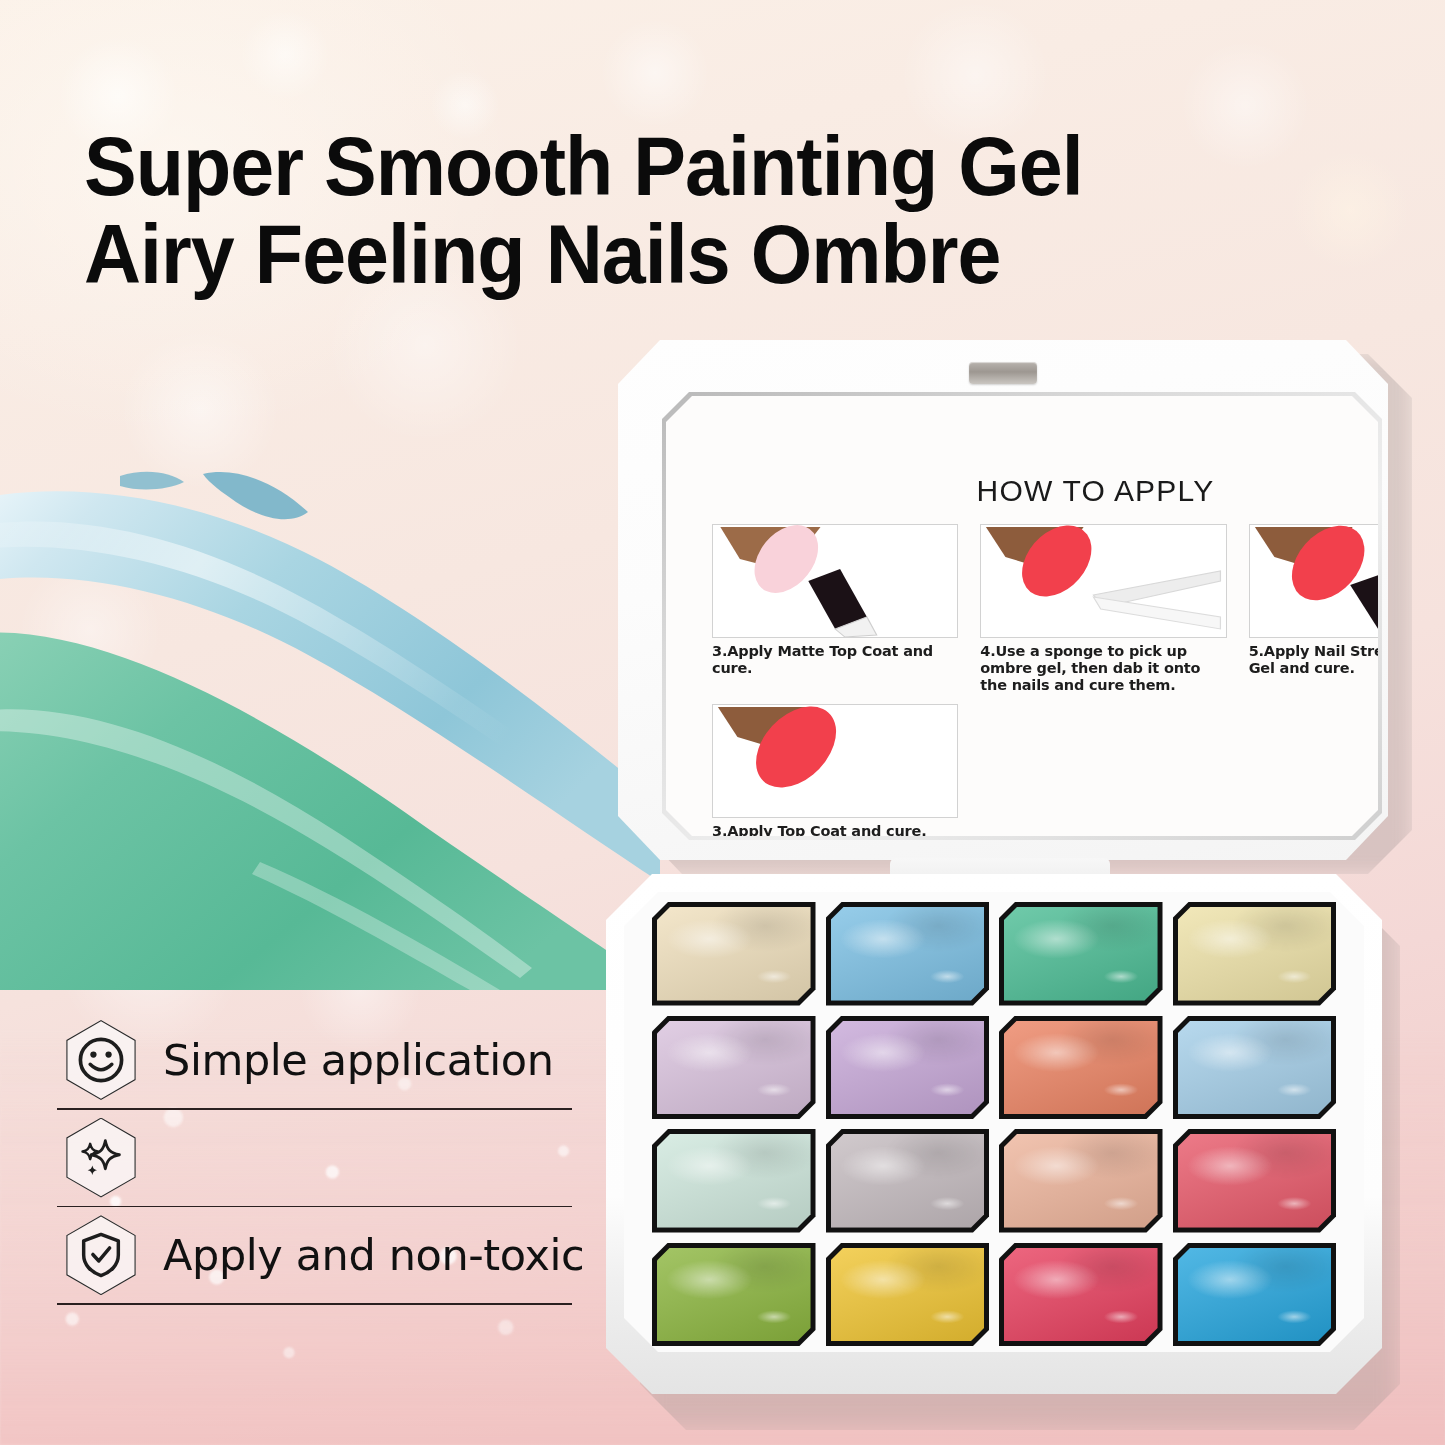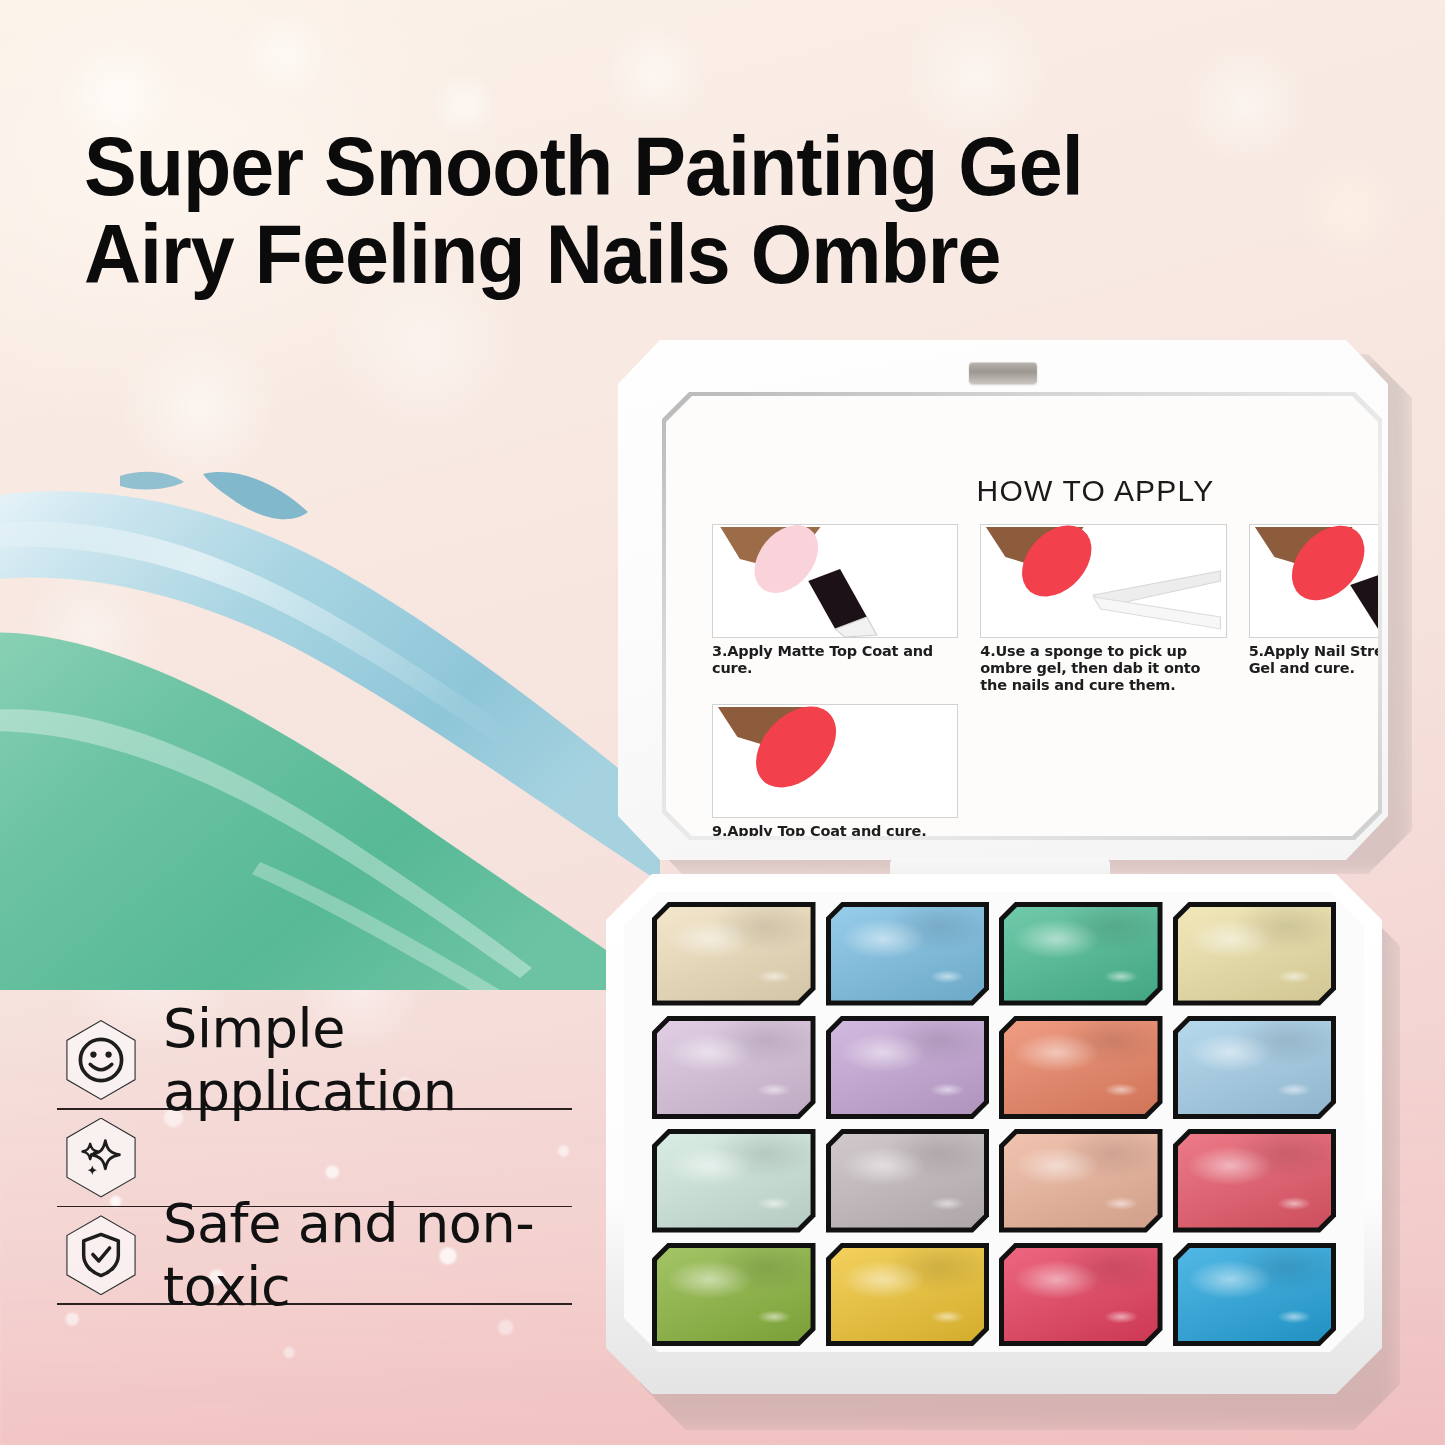"9.Apply Top Coat and cure." div.step-cap { text: 9.Apply -> 3.Apply }
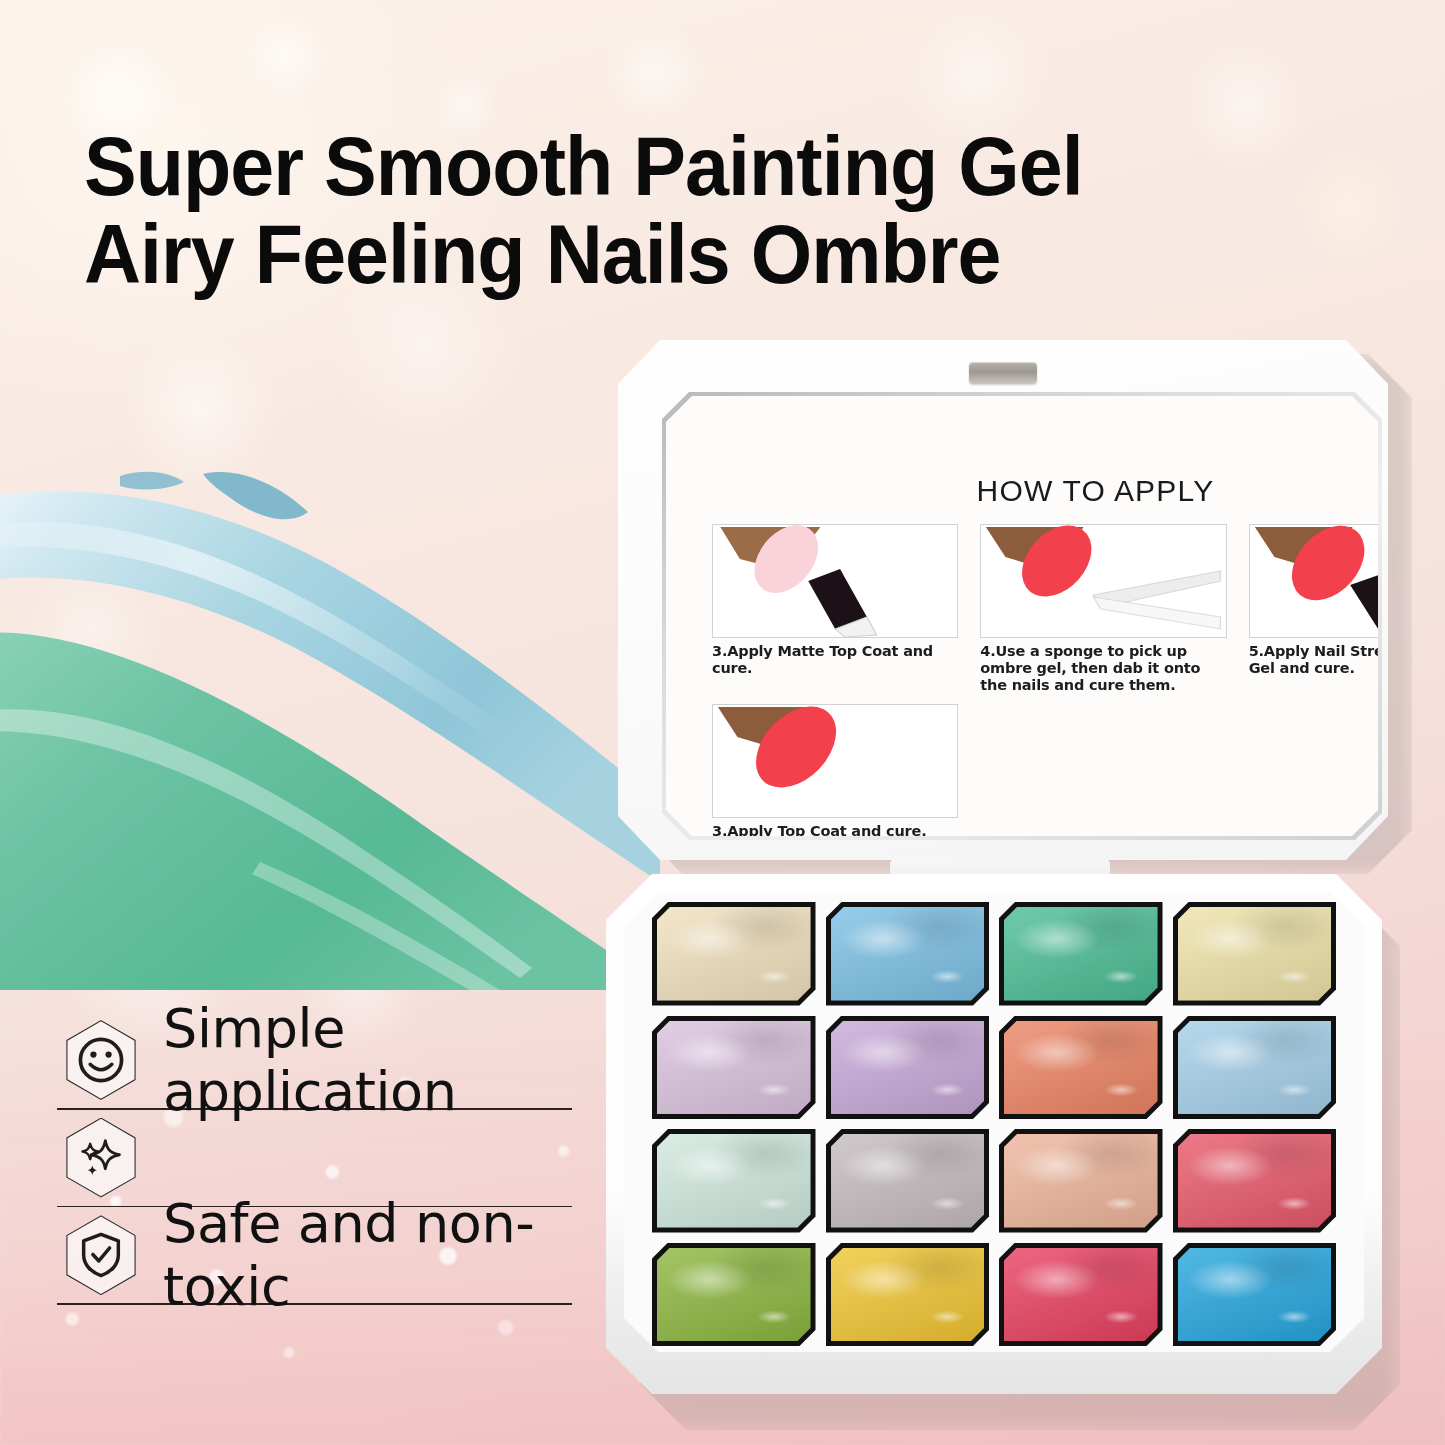"Simple application" .feat-label { font-size: 54px -> 43px }
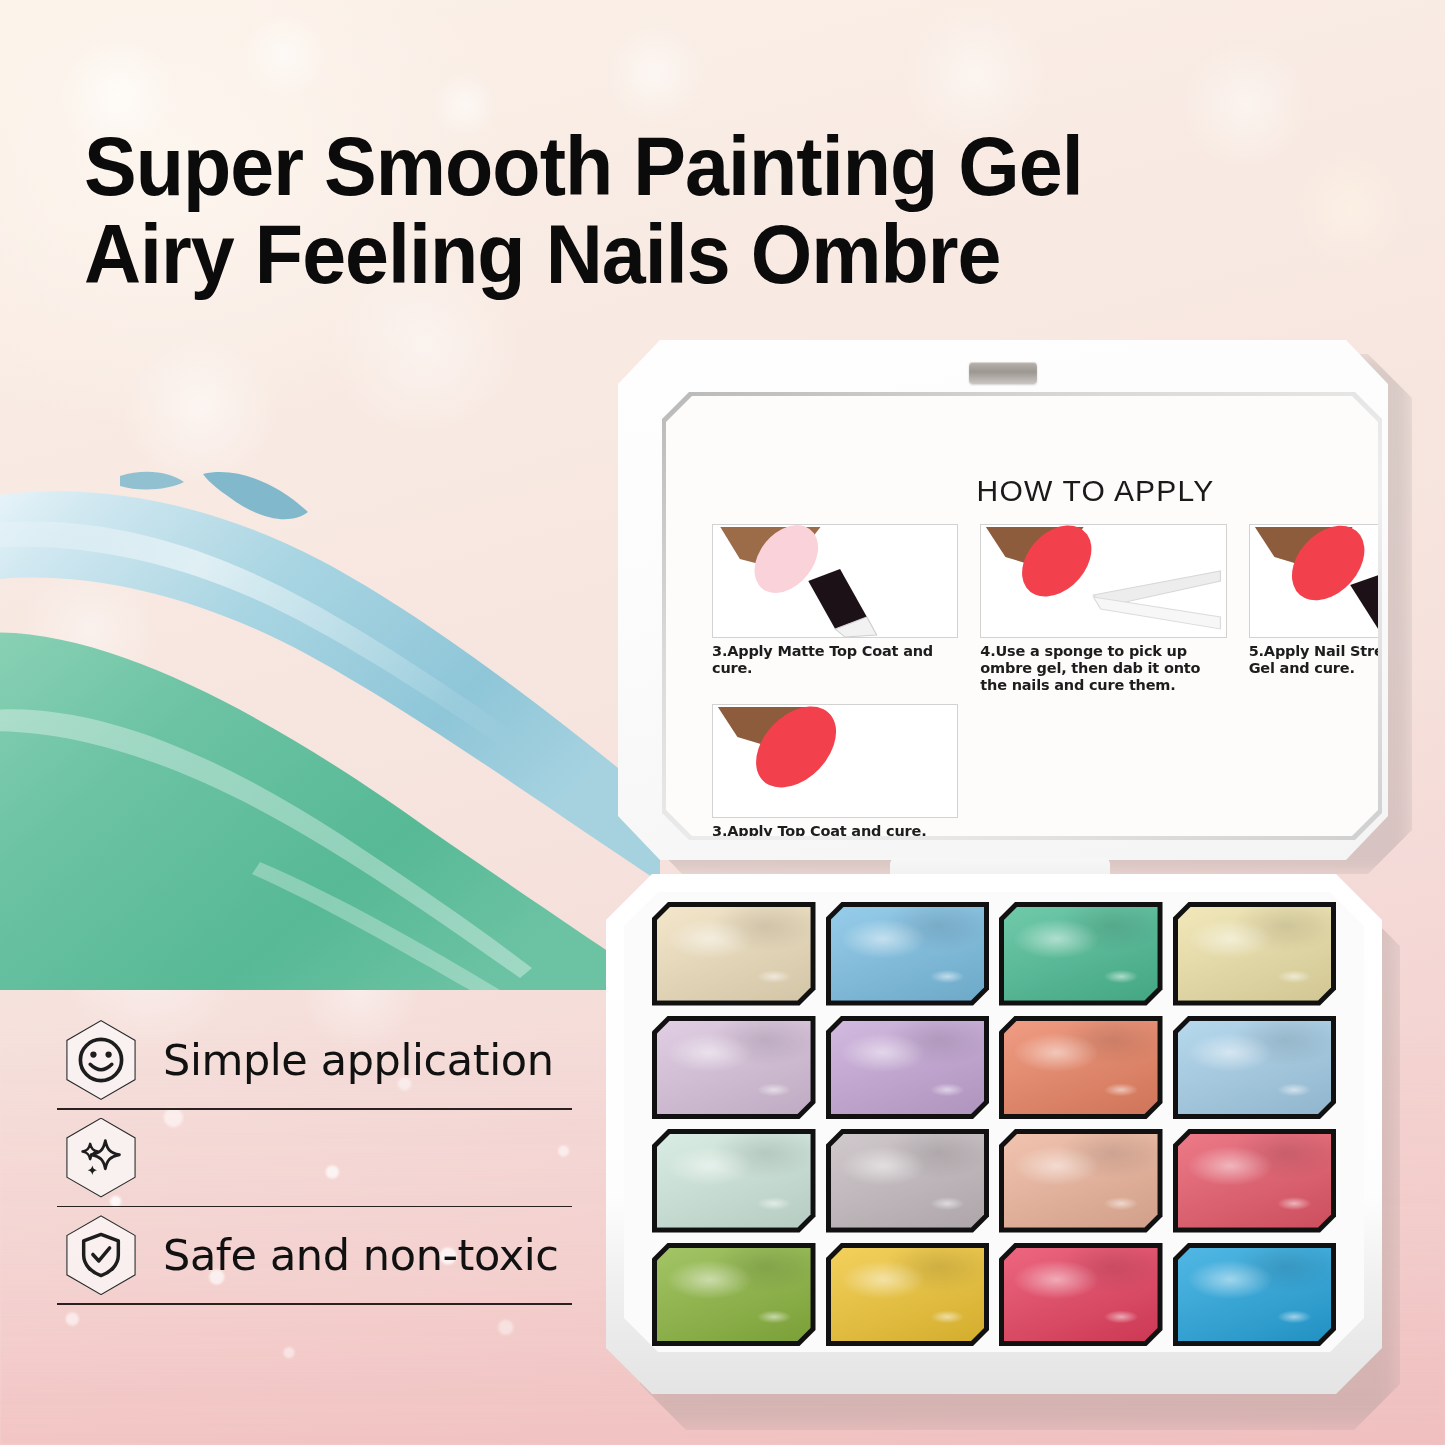"Safe and non-toxic" div.feat-label { text: Safe -> Apply }
